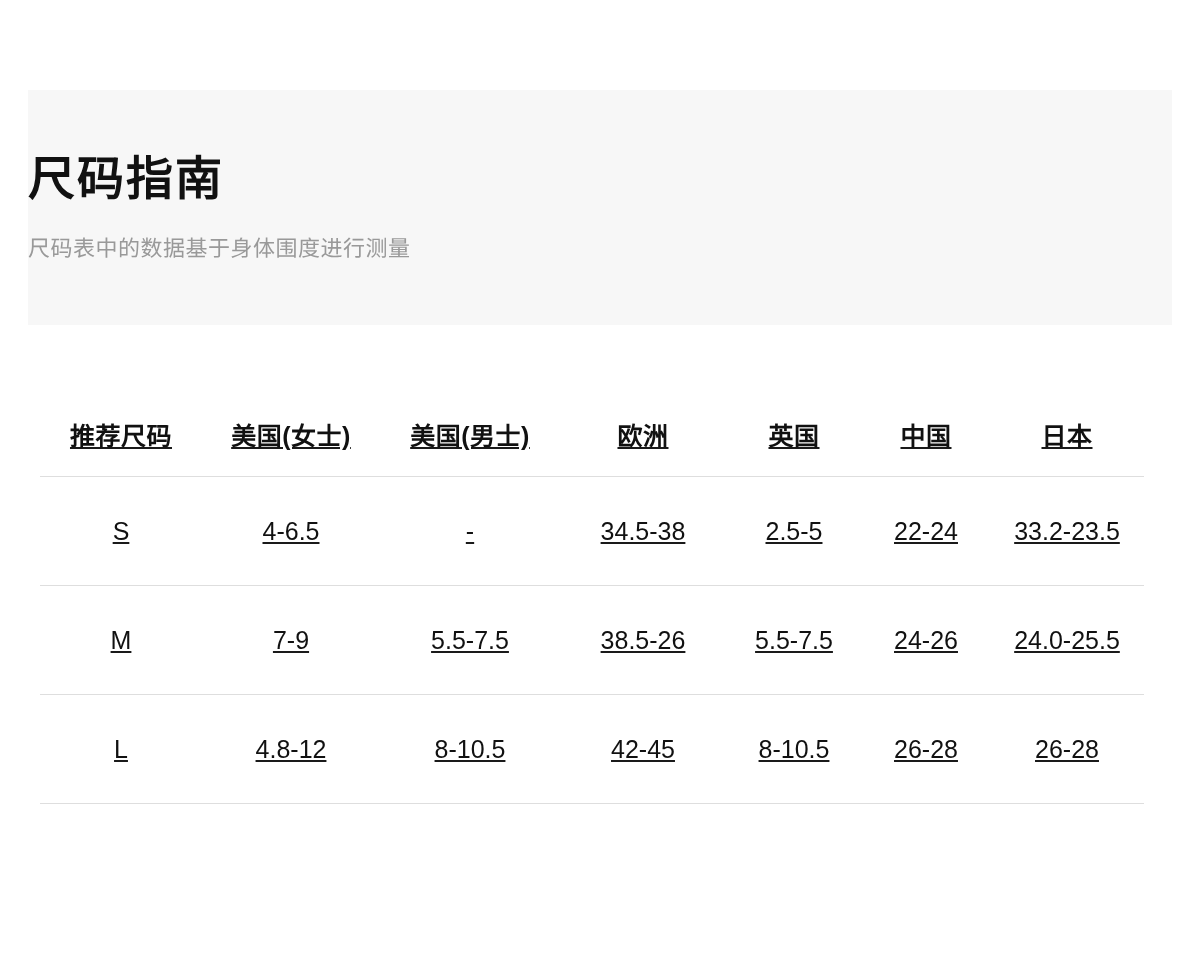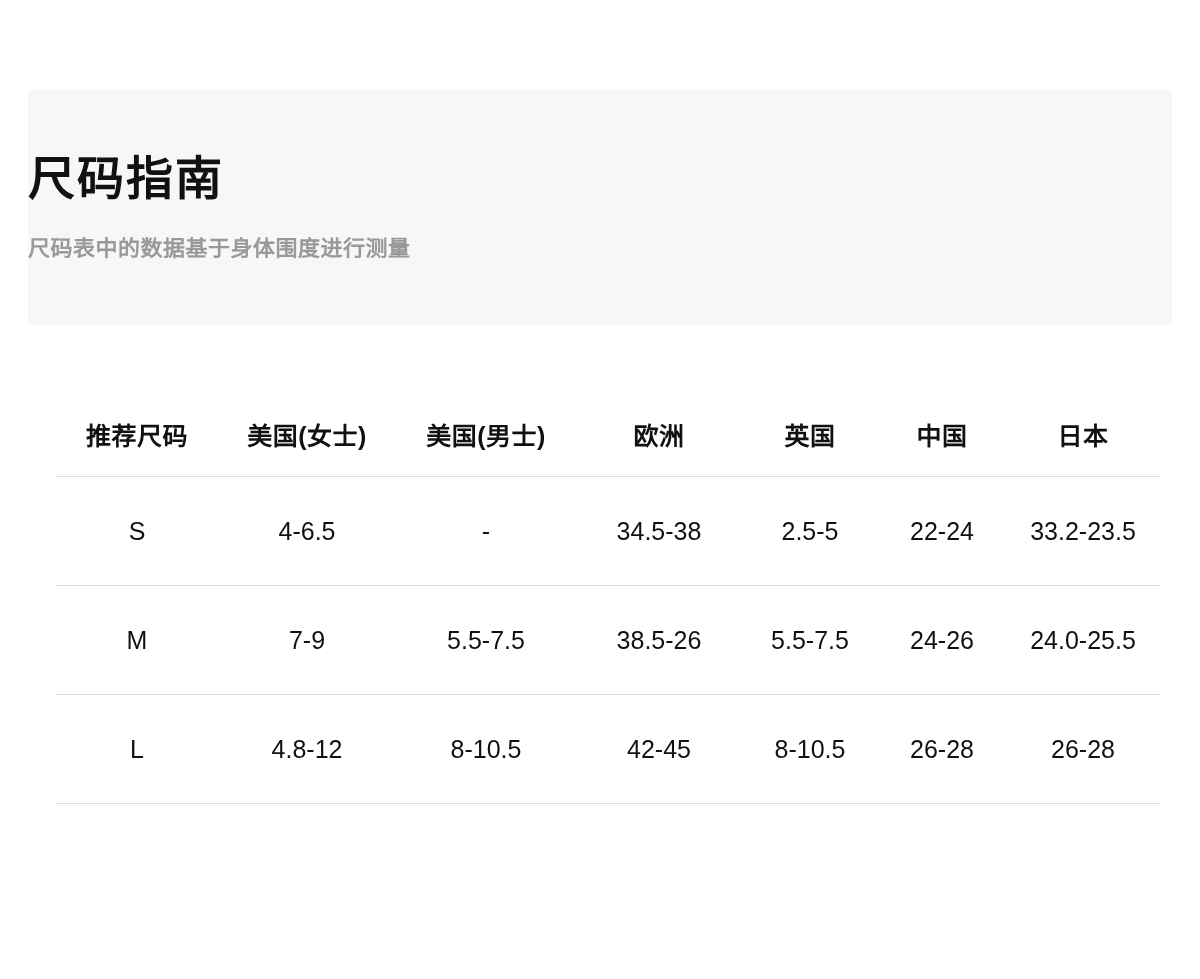"尺码表中的数据基于身体围度进行测量" .guide-subtitle { font-weight: 700 -> 400 }
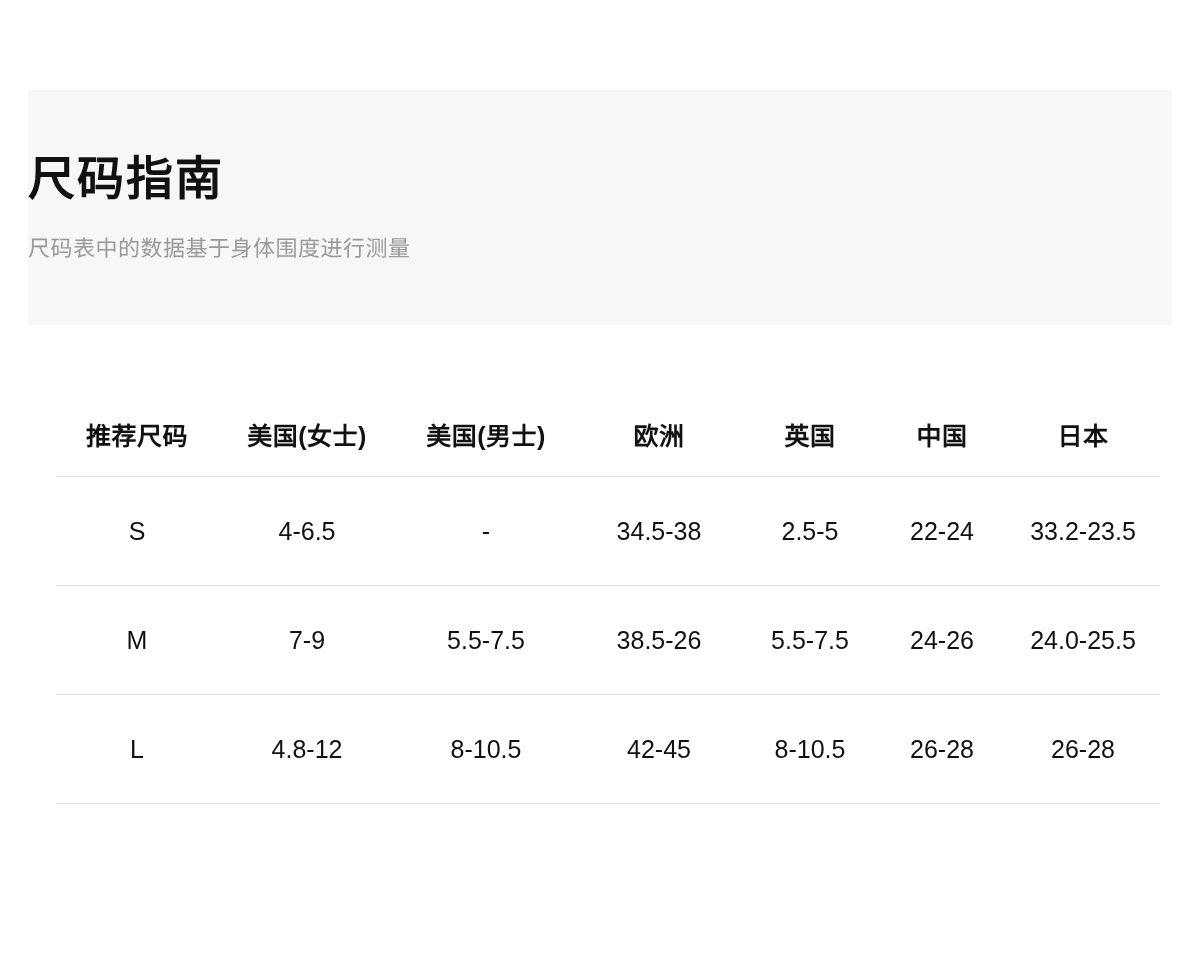"推荐尺码" .table-wrap { left: 56px -> 40px; text-decoration: none -> underline }
